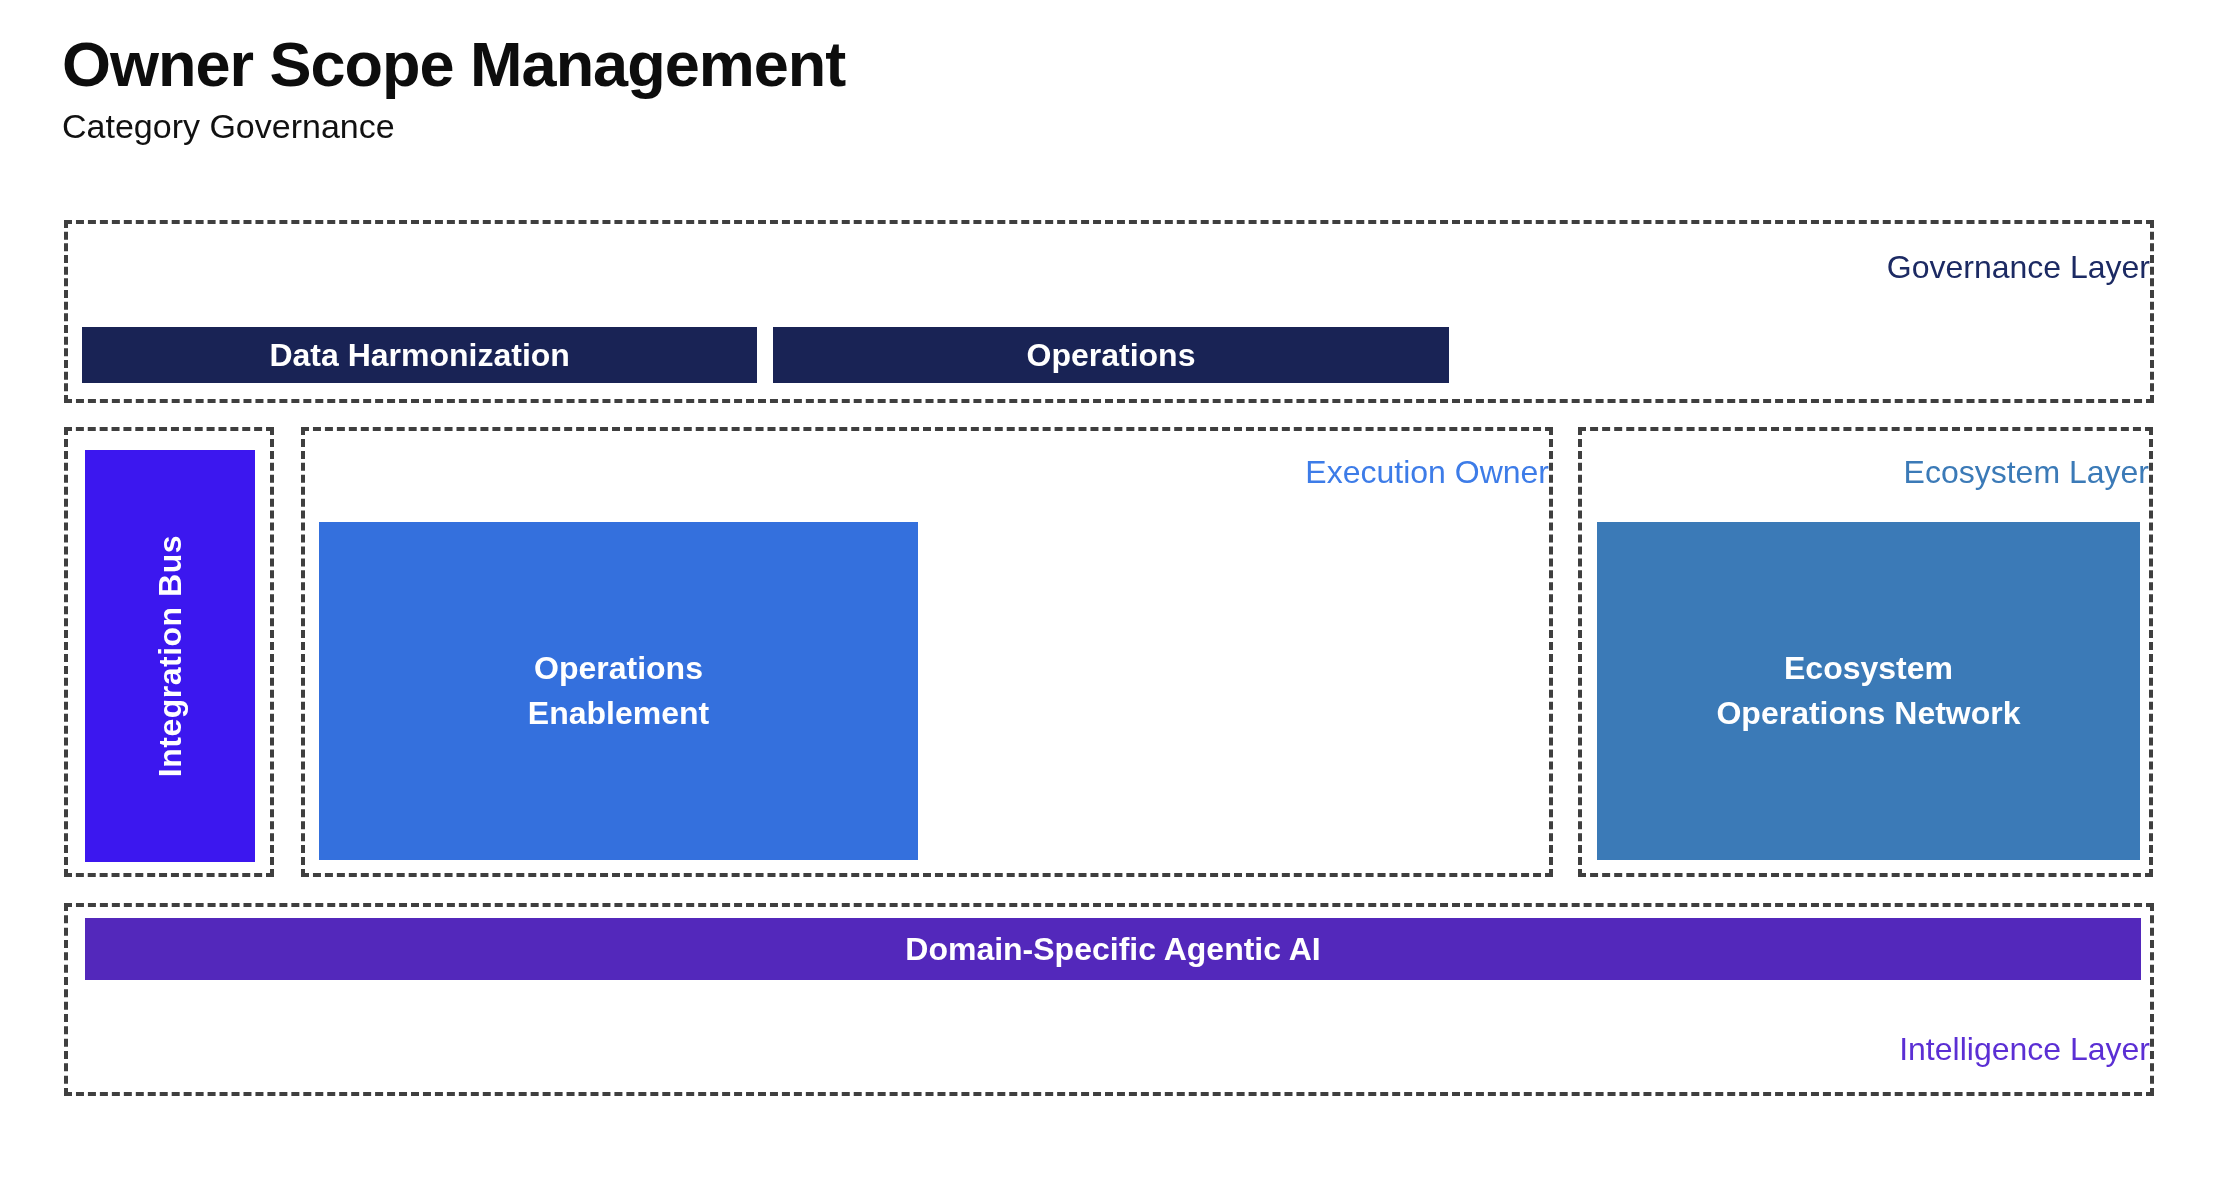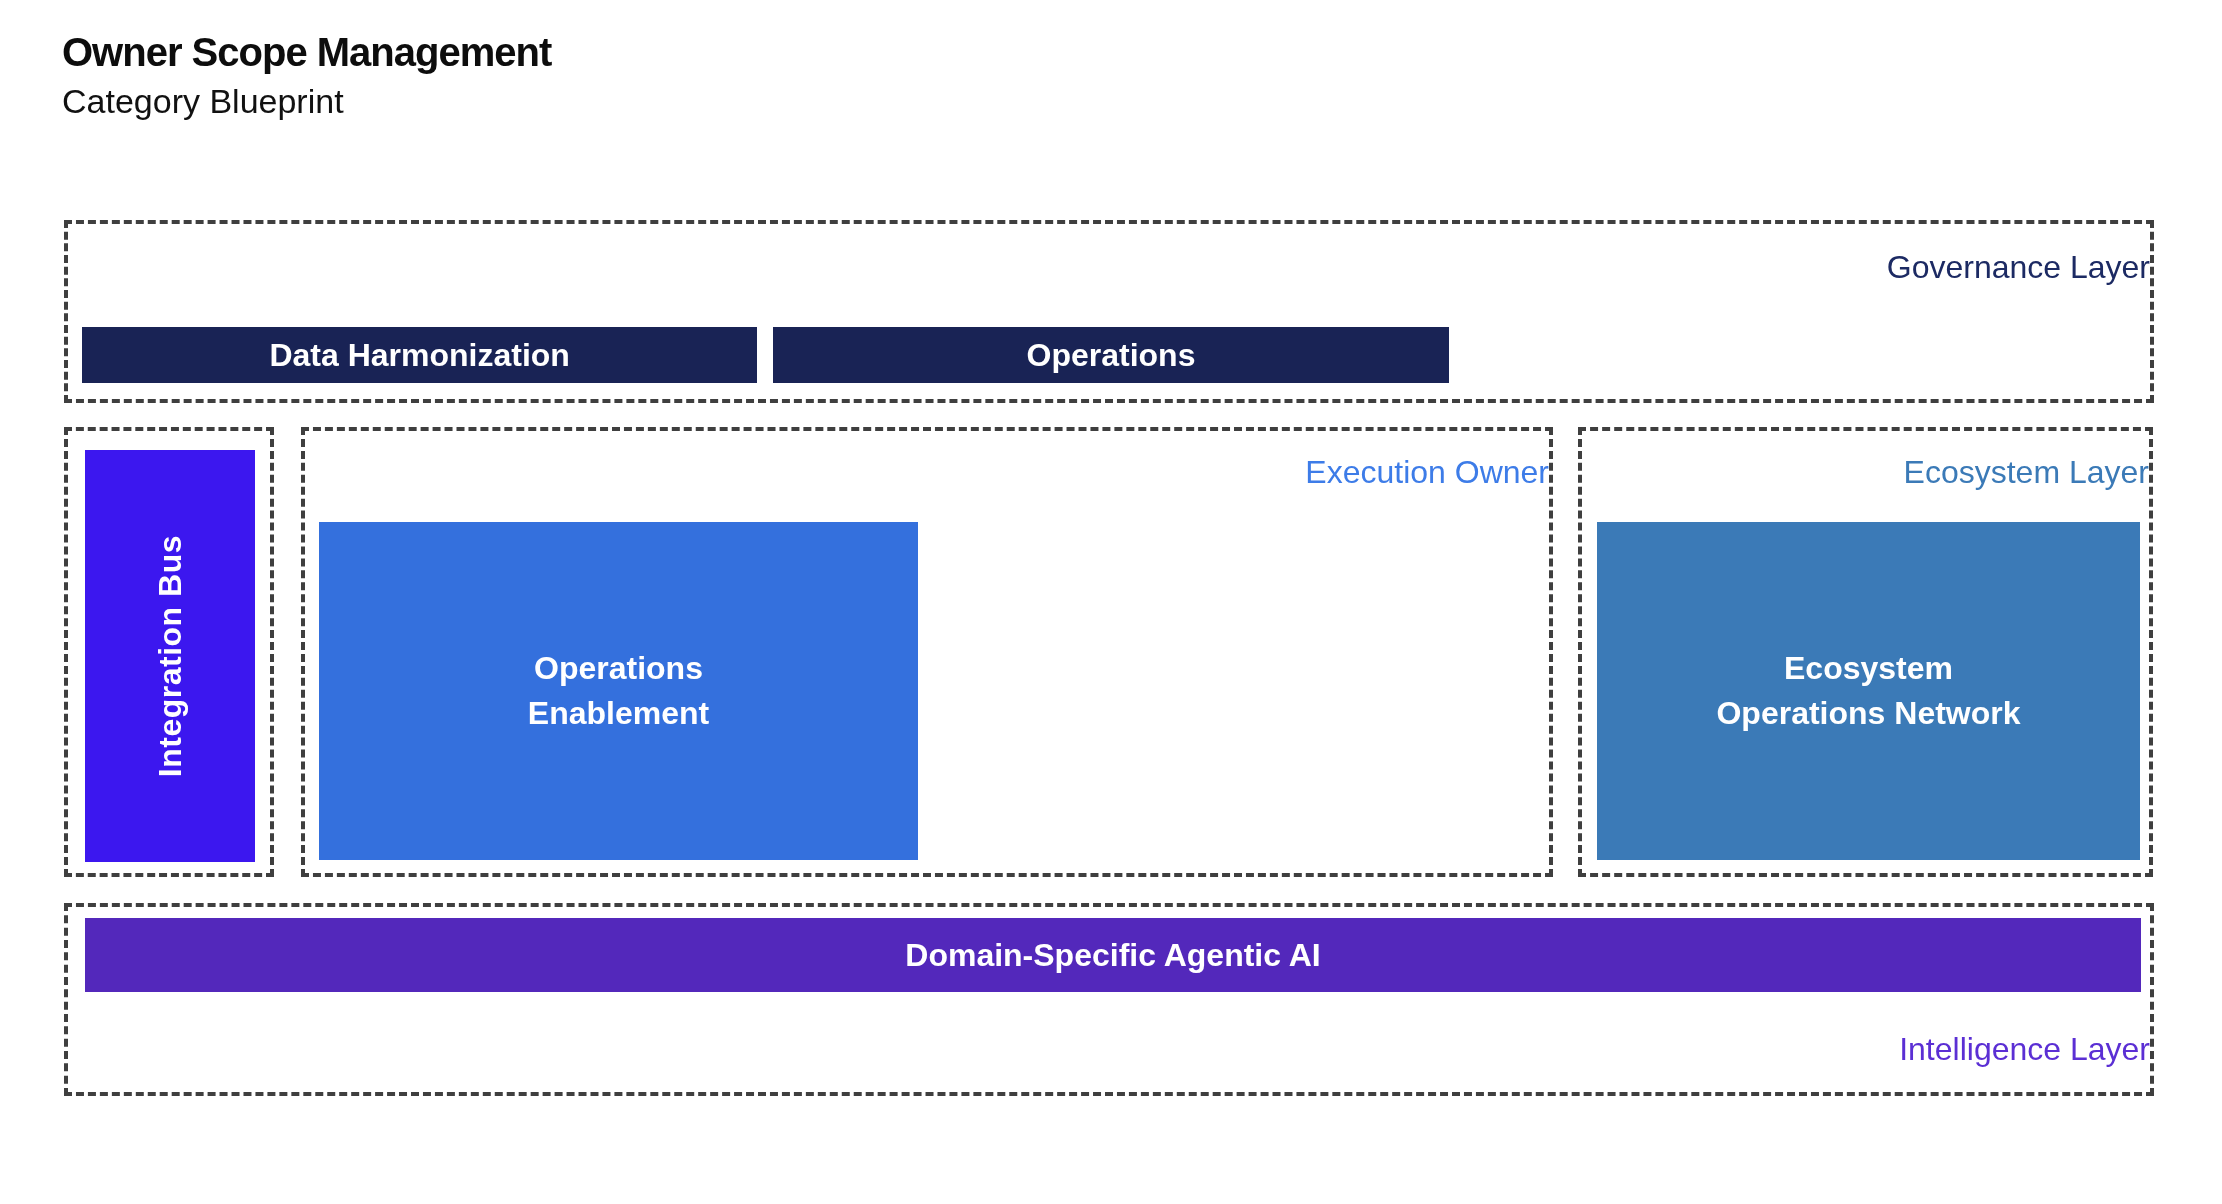"Owner Scope Management" .page-title { font-size: 40px -> 63px }
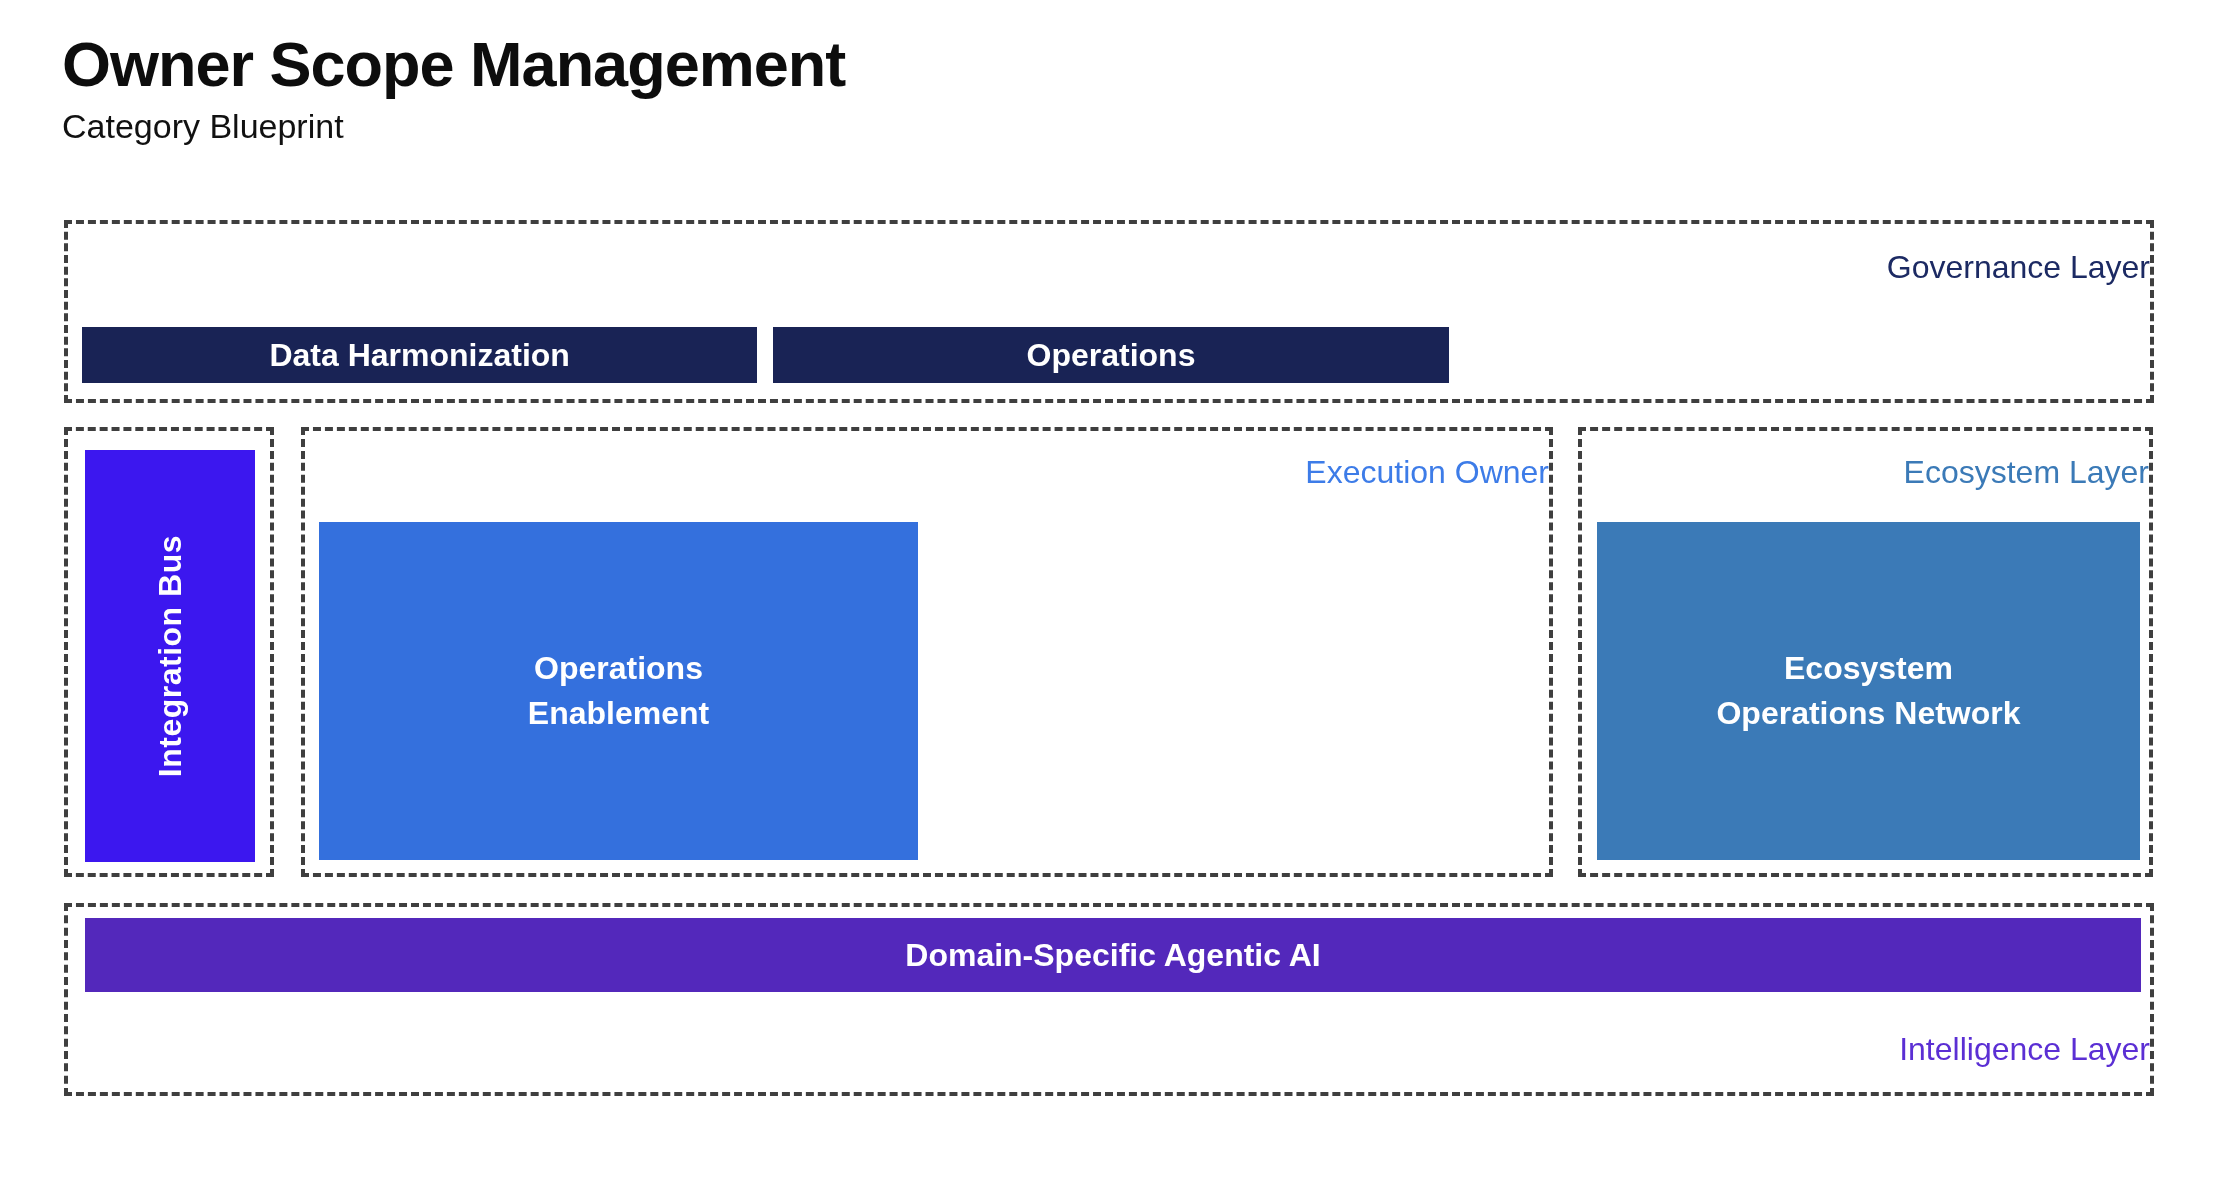"Category Blueprint" p.page-subtitle { text: Blueprint -> Governance }
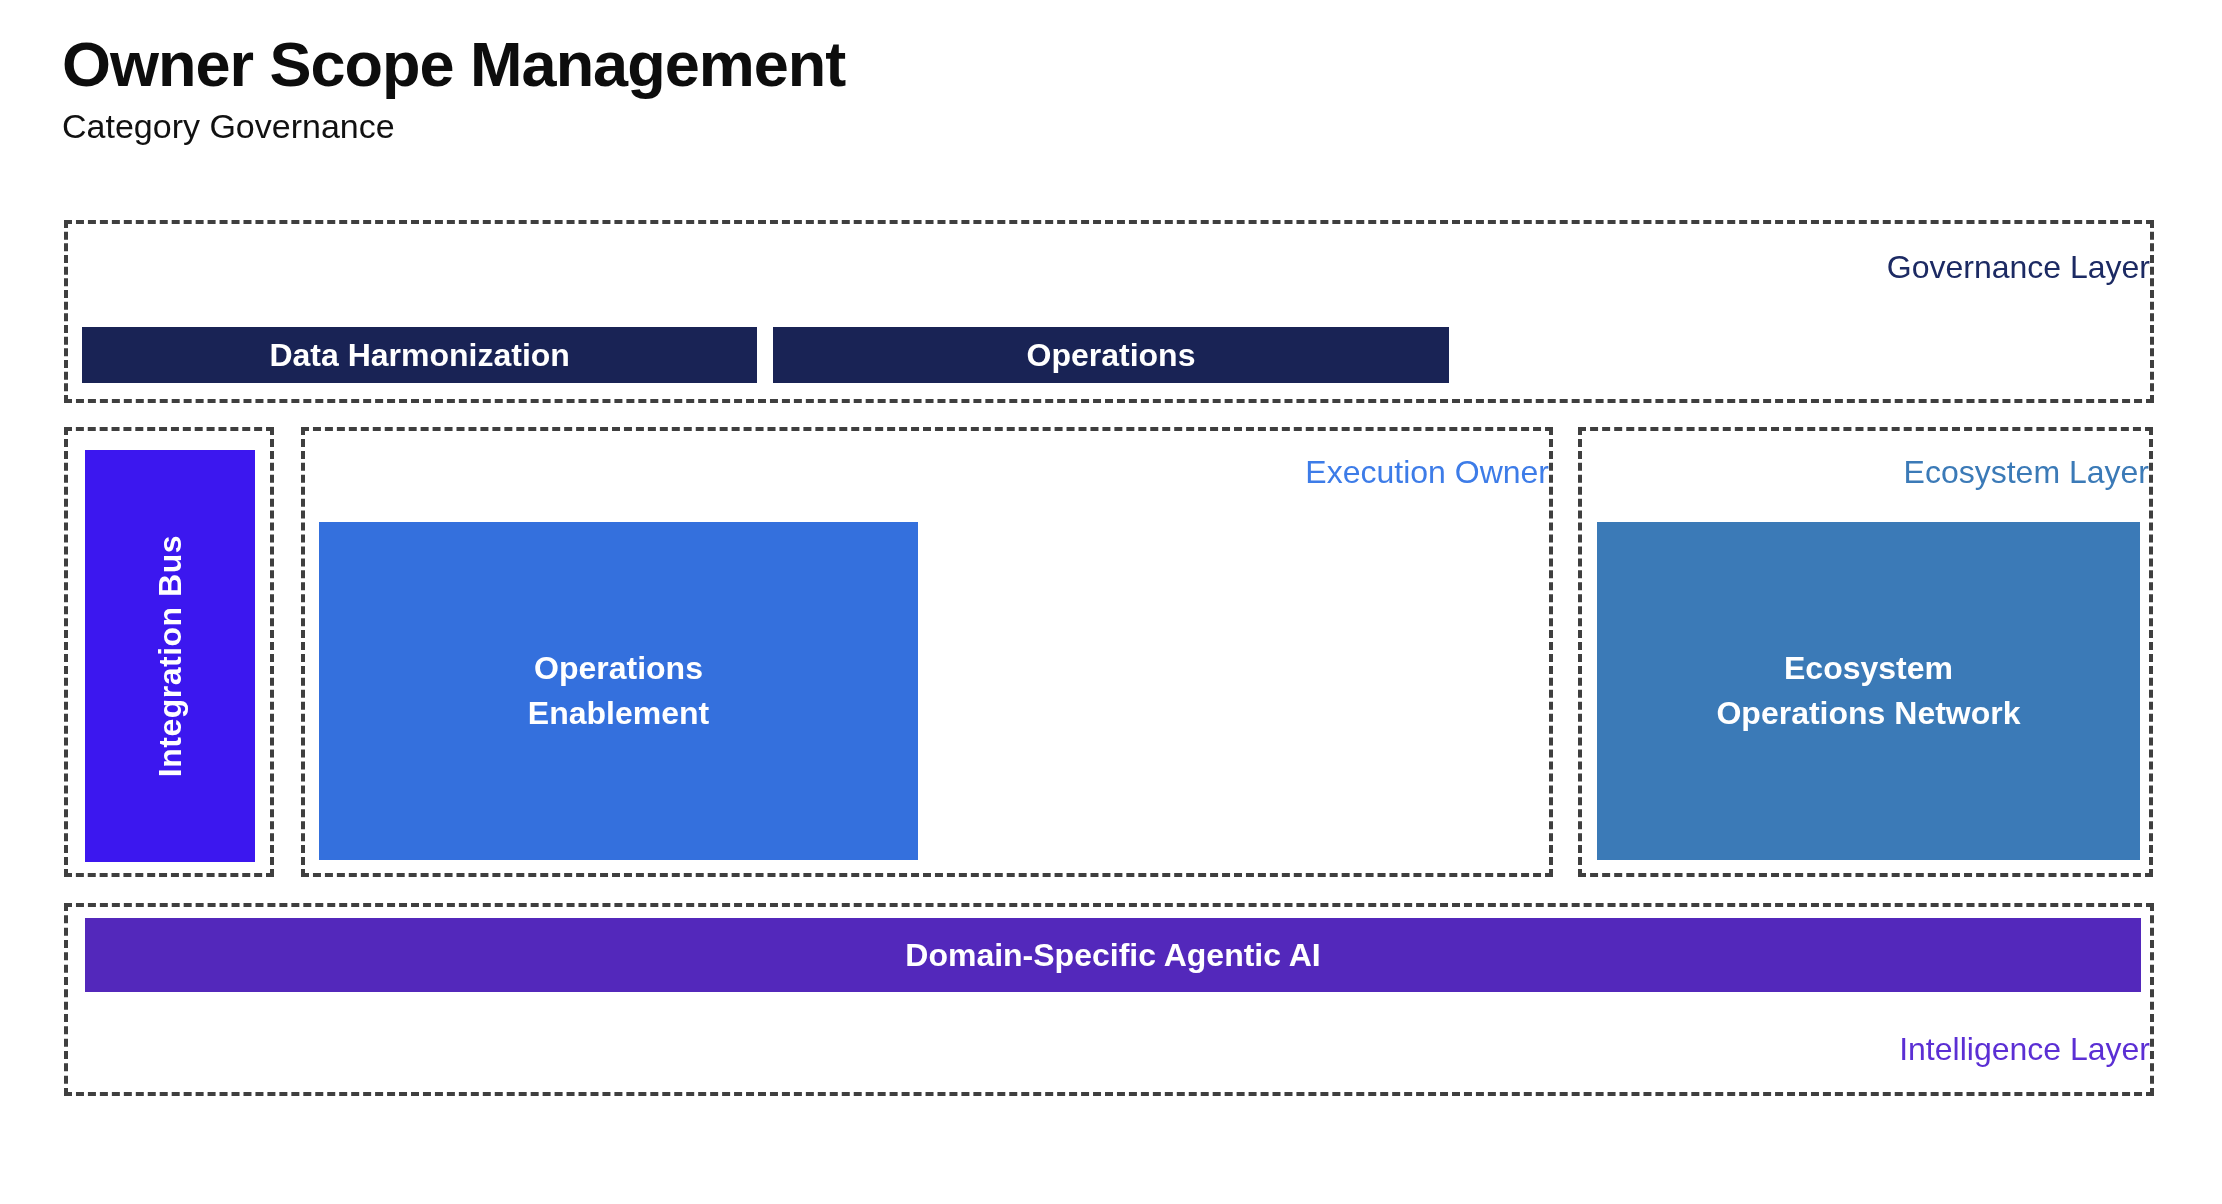"Domain-Specific Agentic AI" .intel-bar { height: 74px -> 62px }
